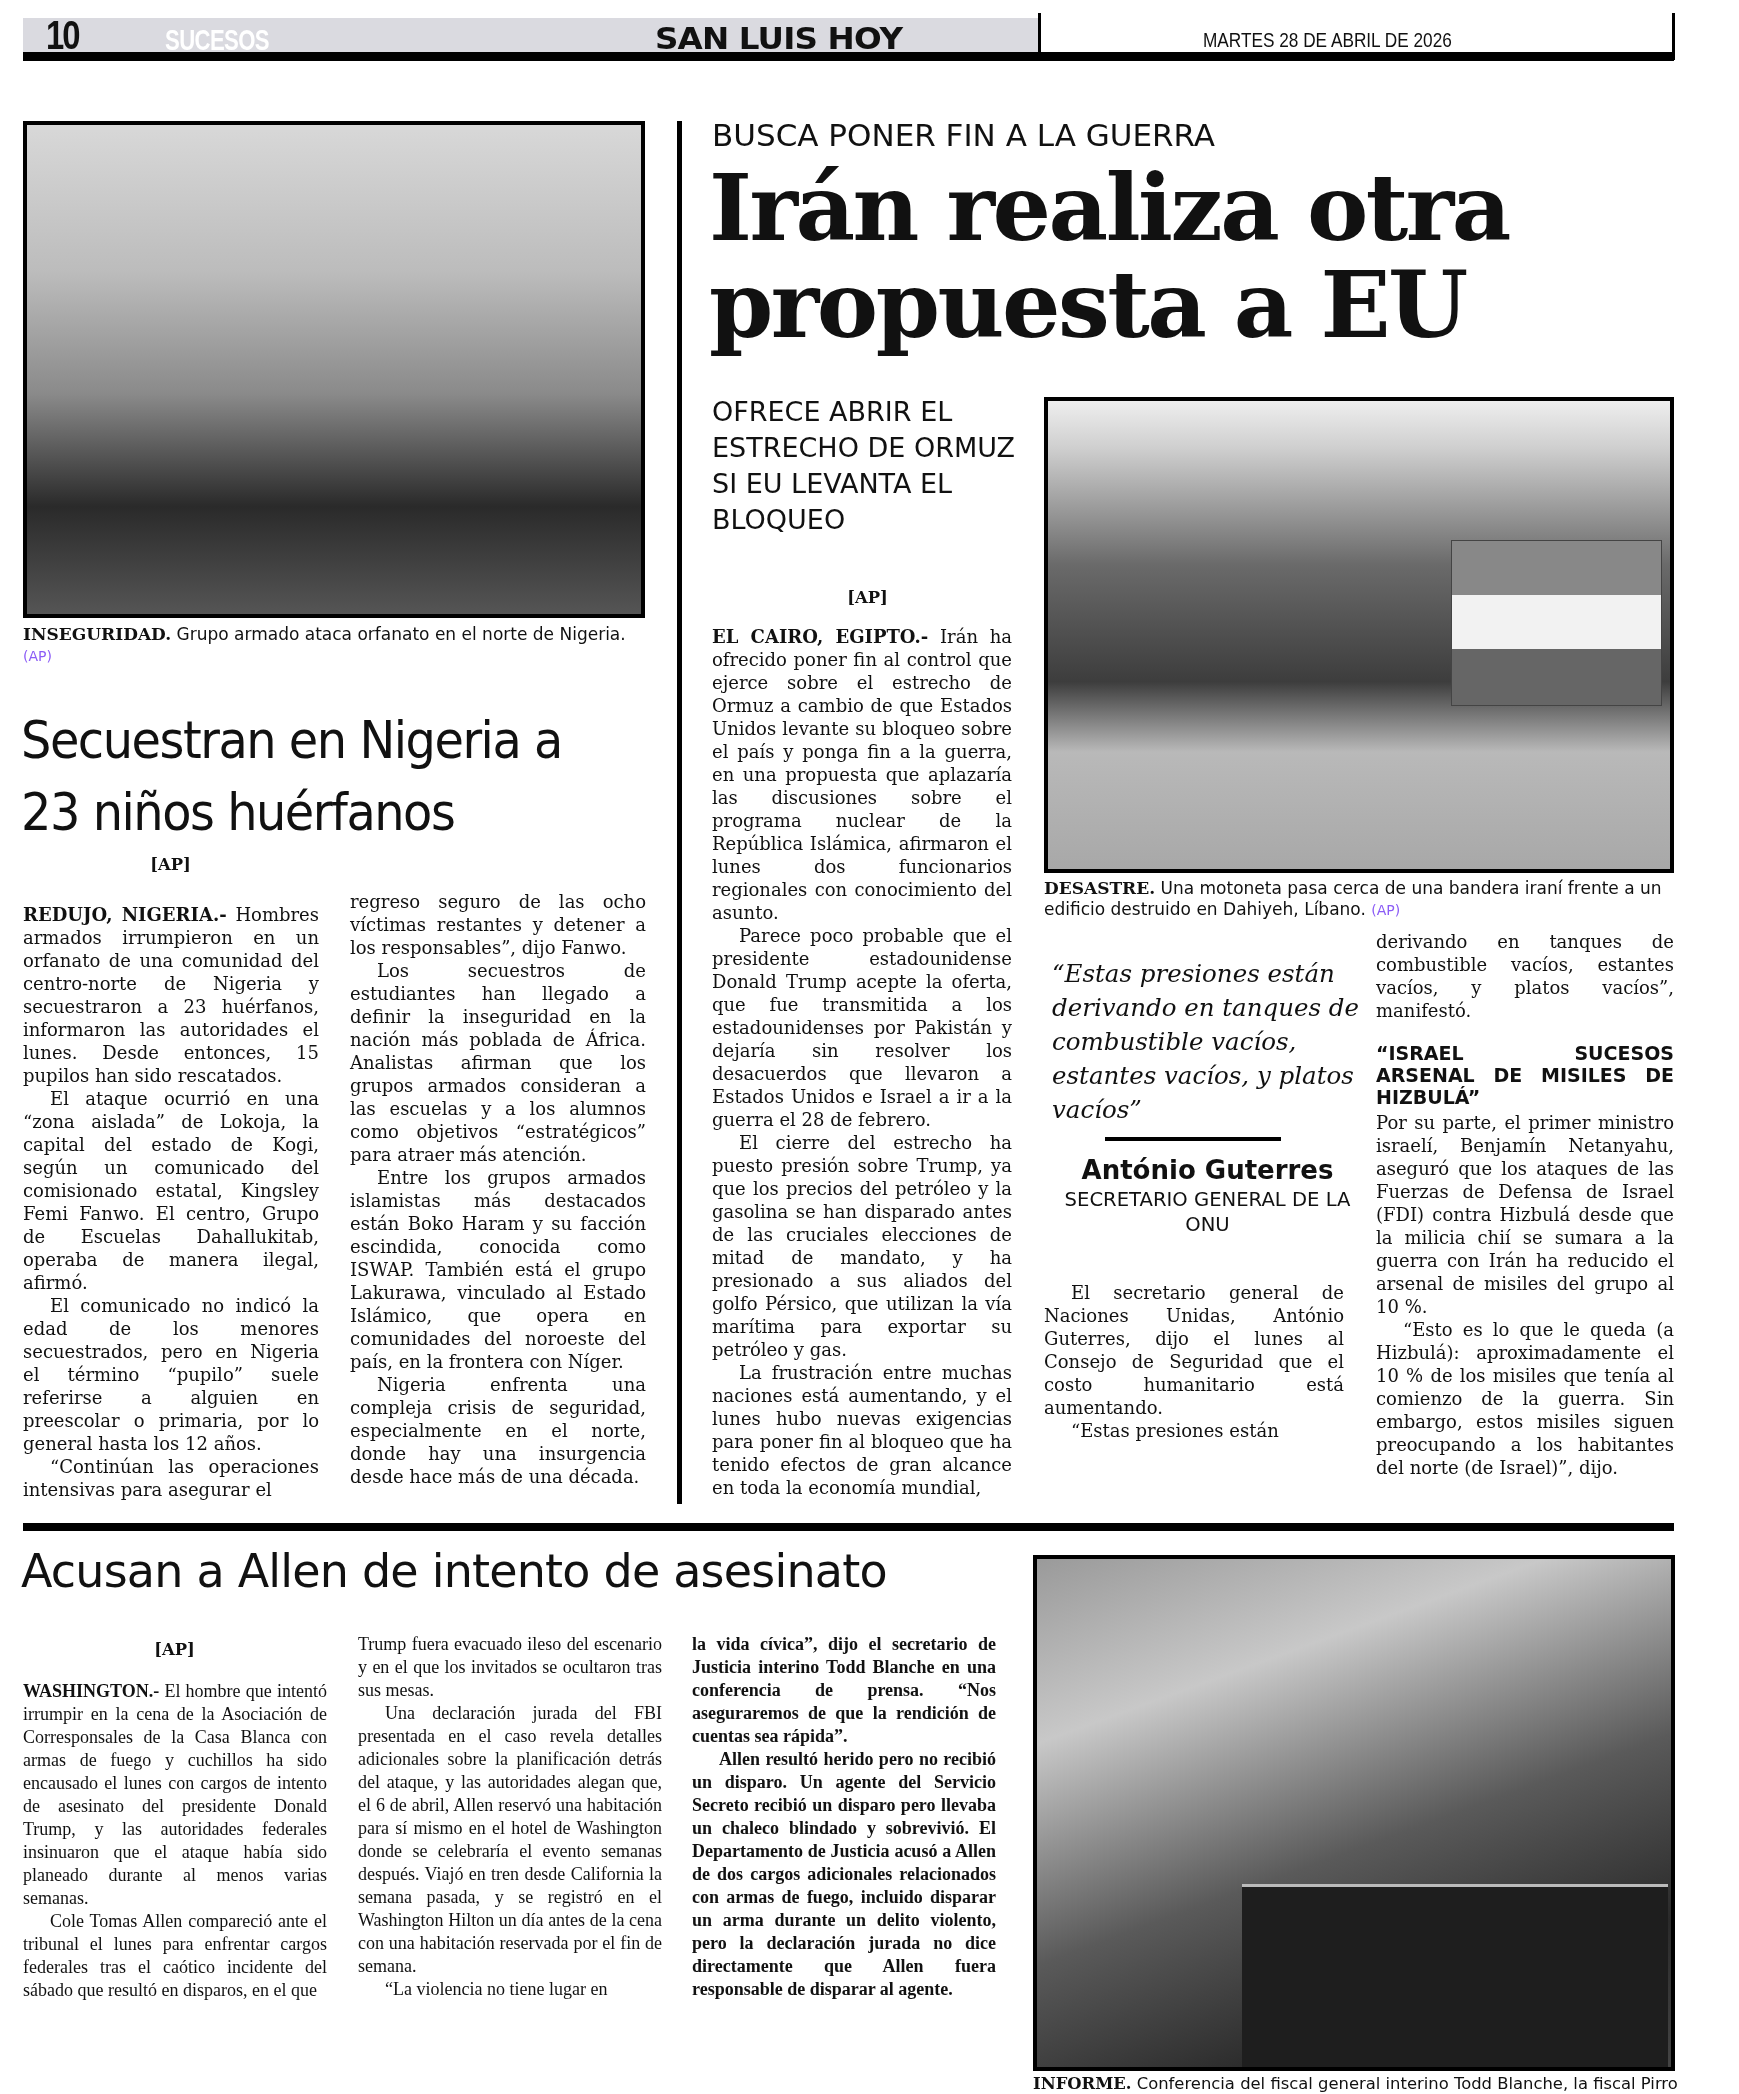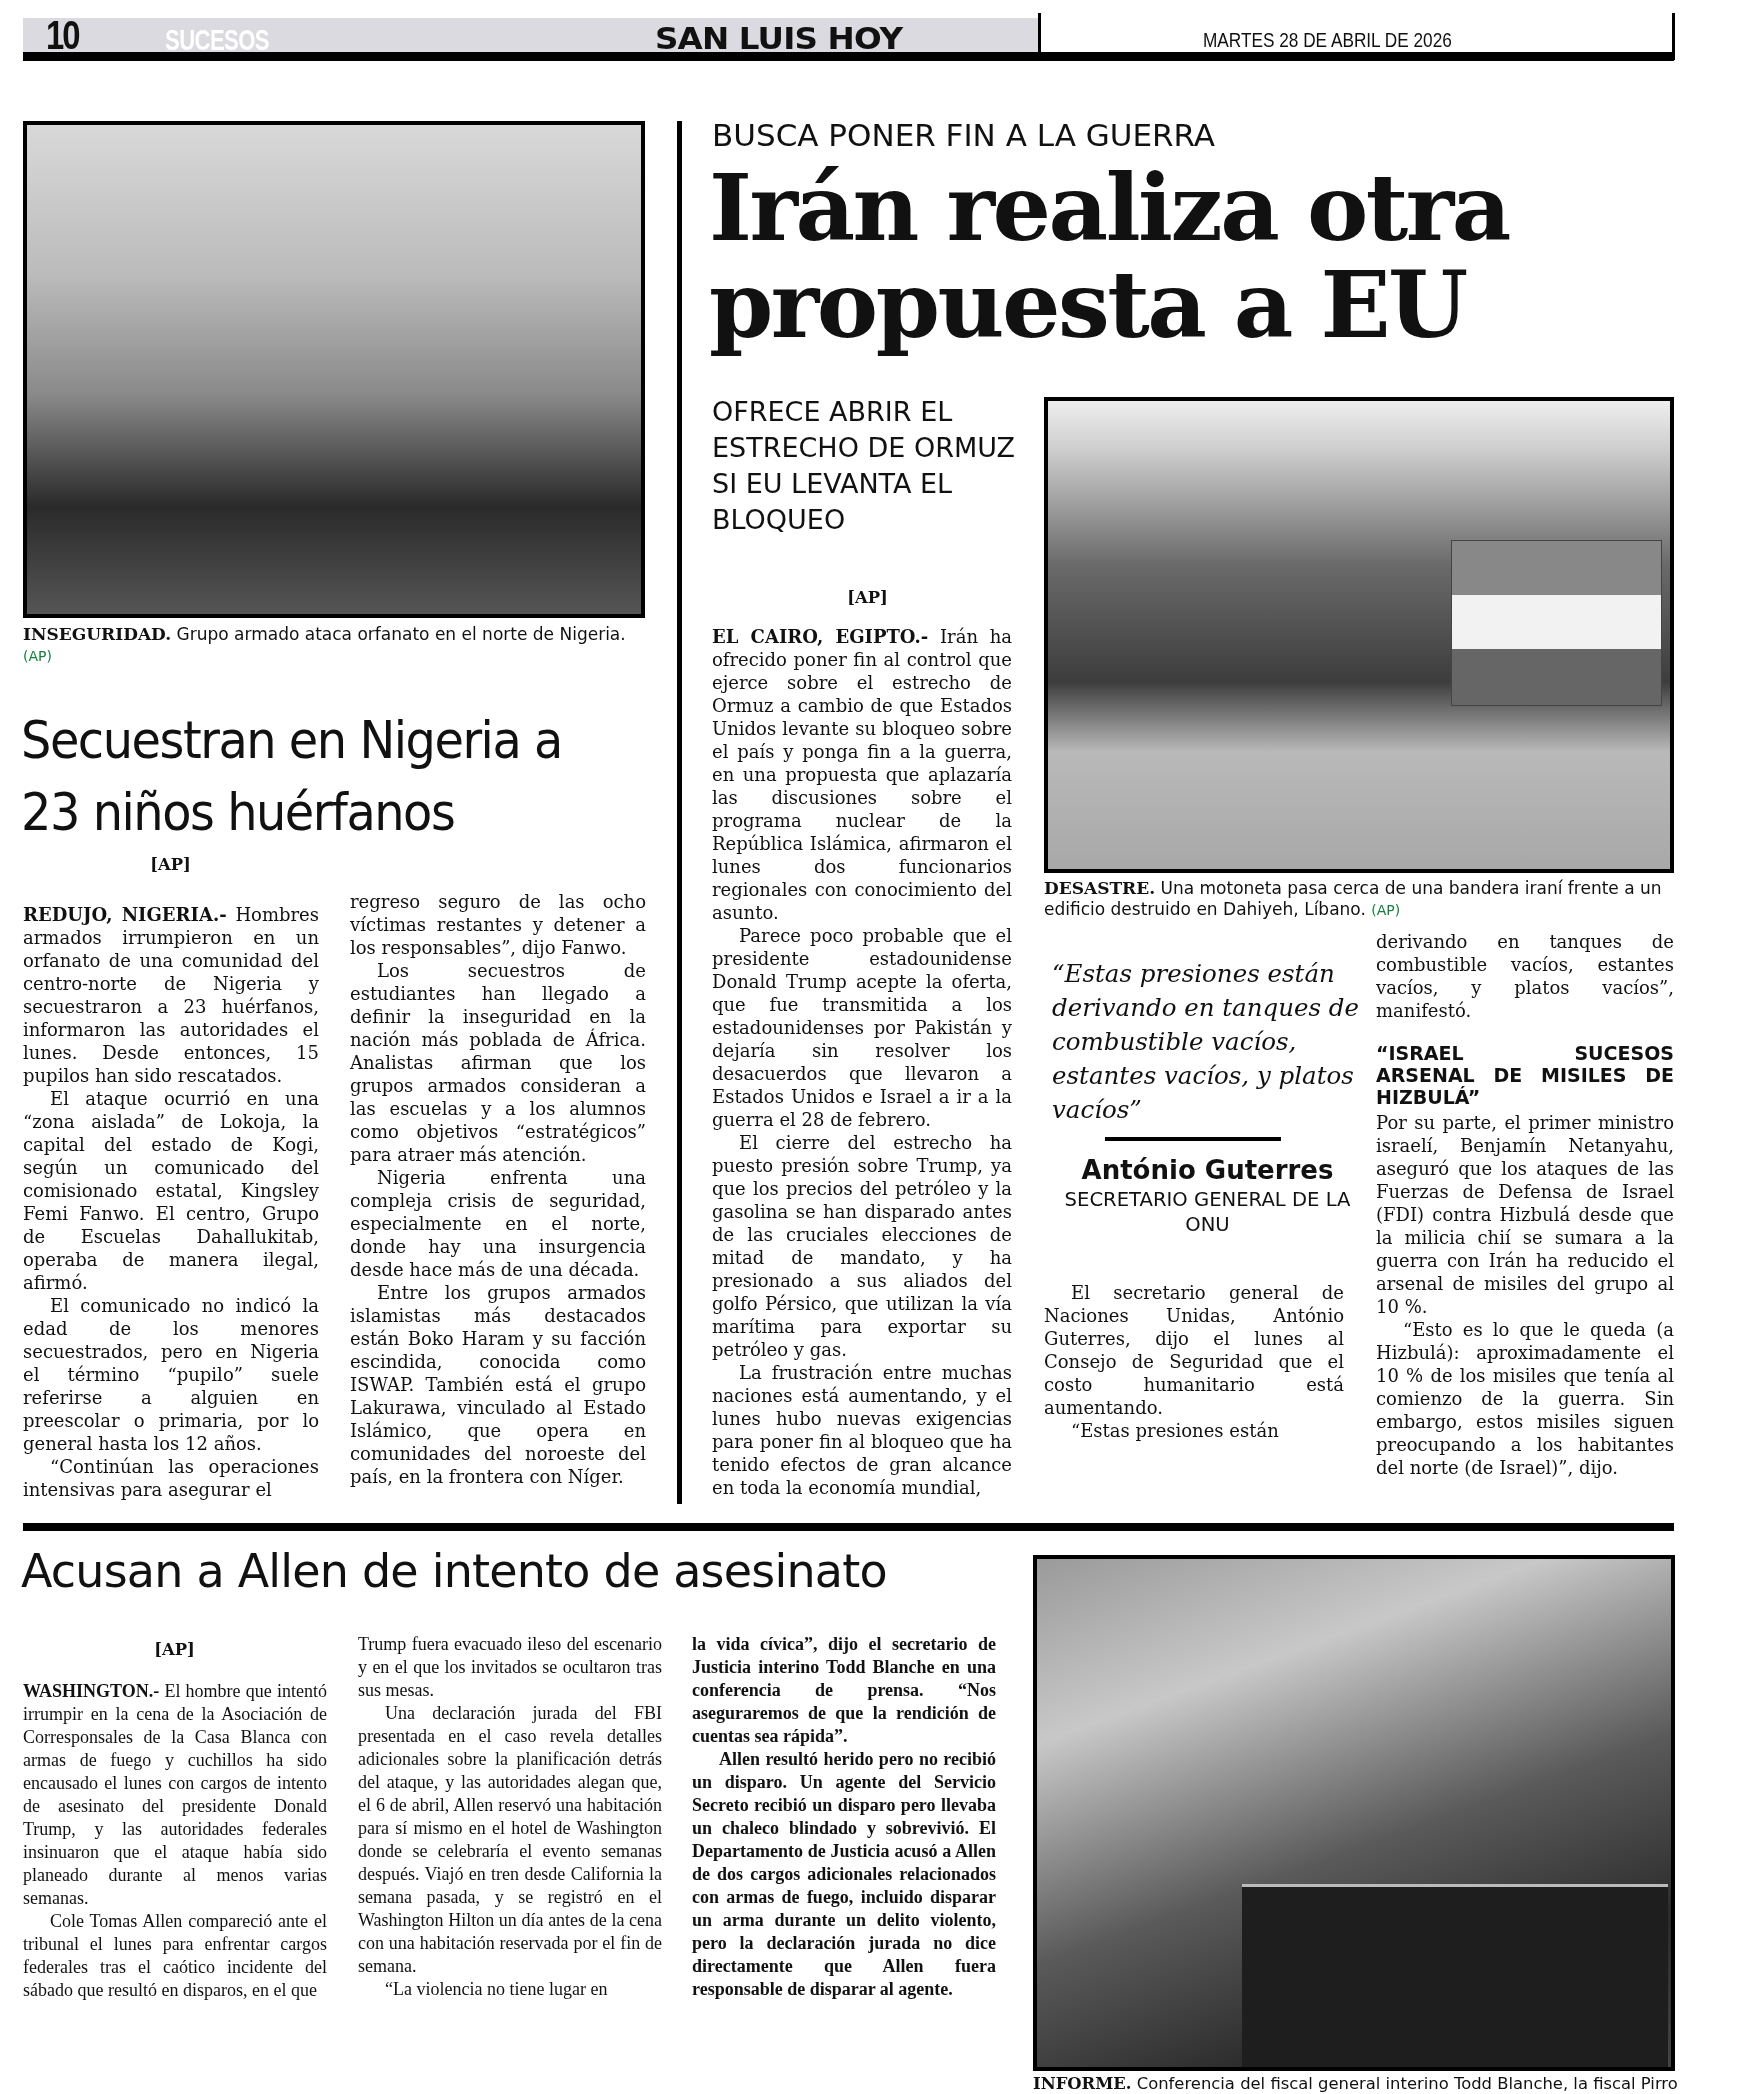"(AP)" .caption .cr { color: #15803d -> #8b5cf6 }
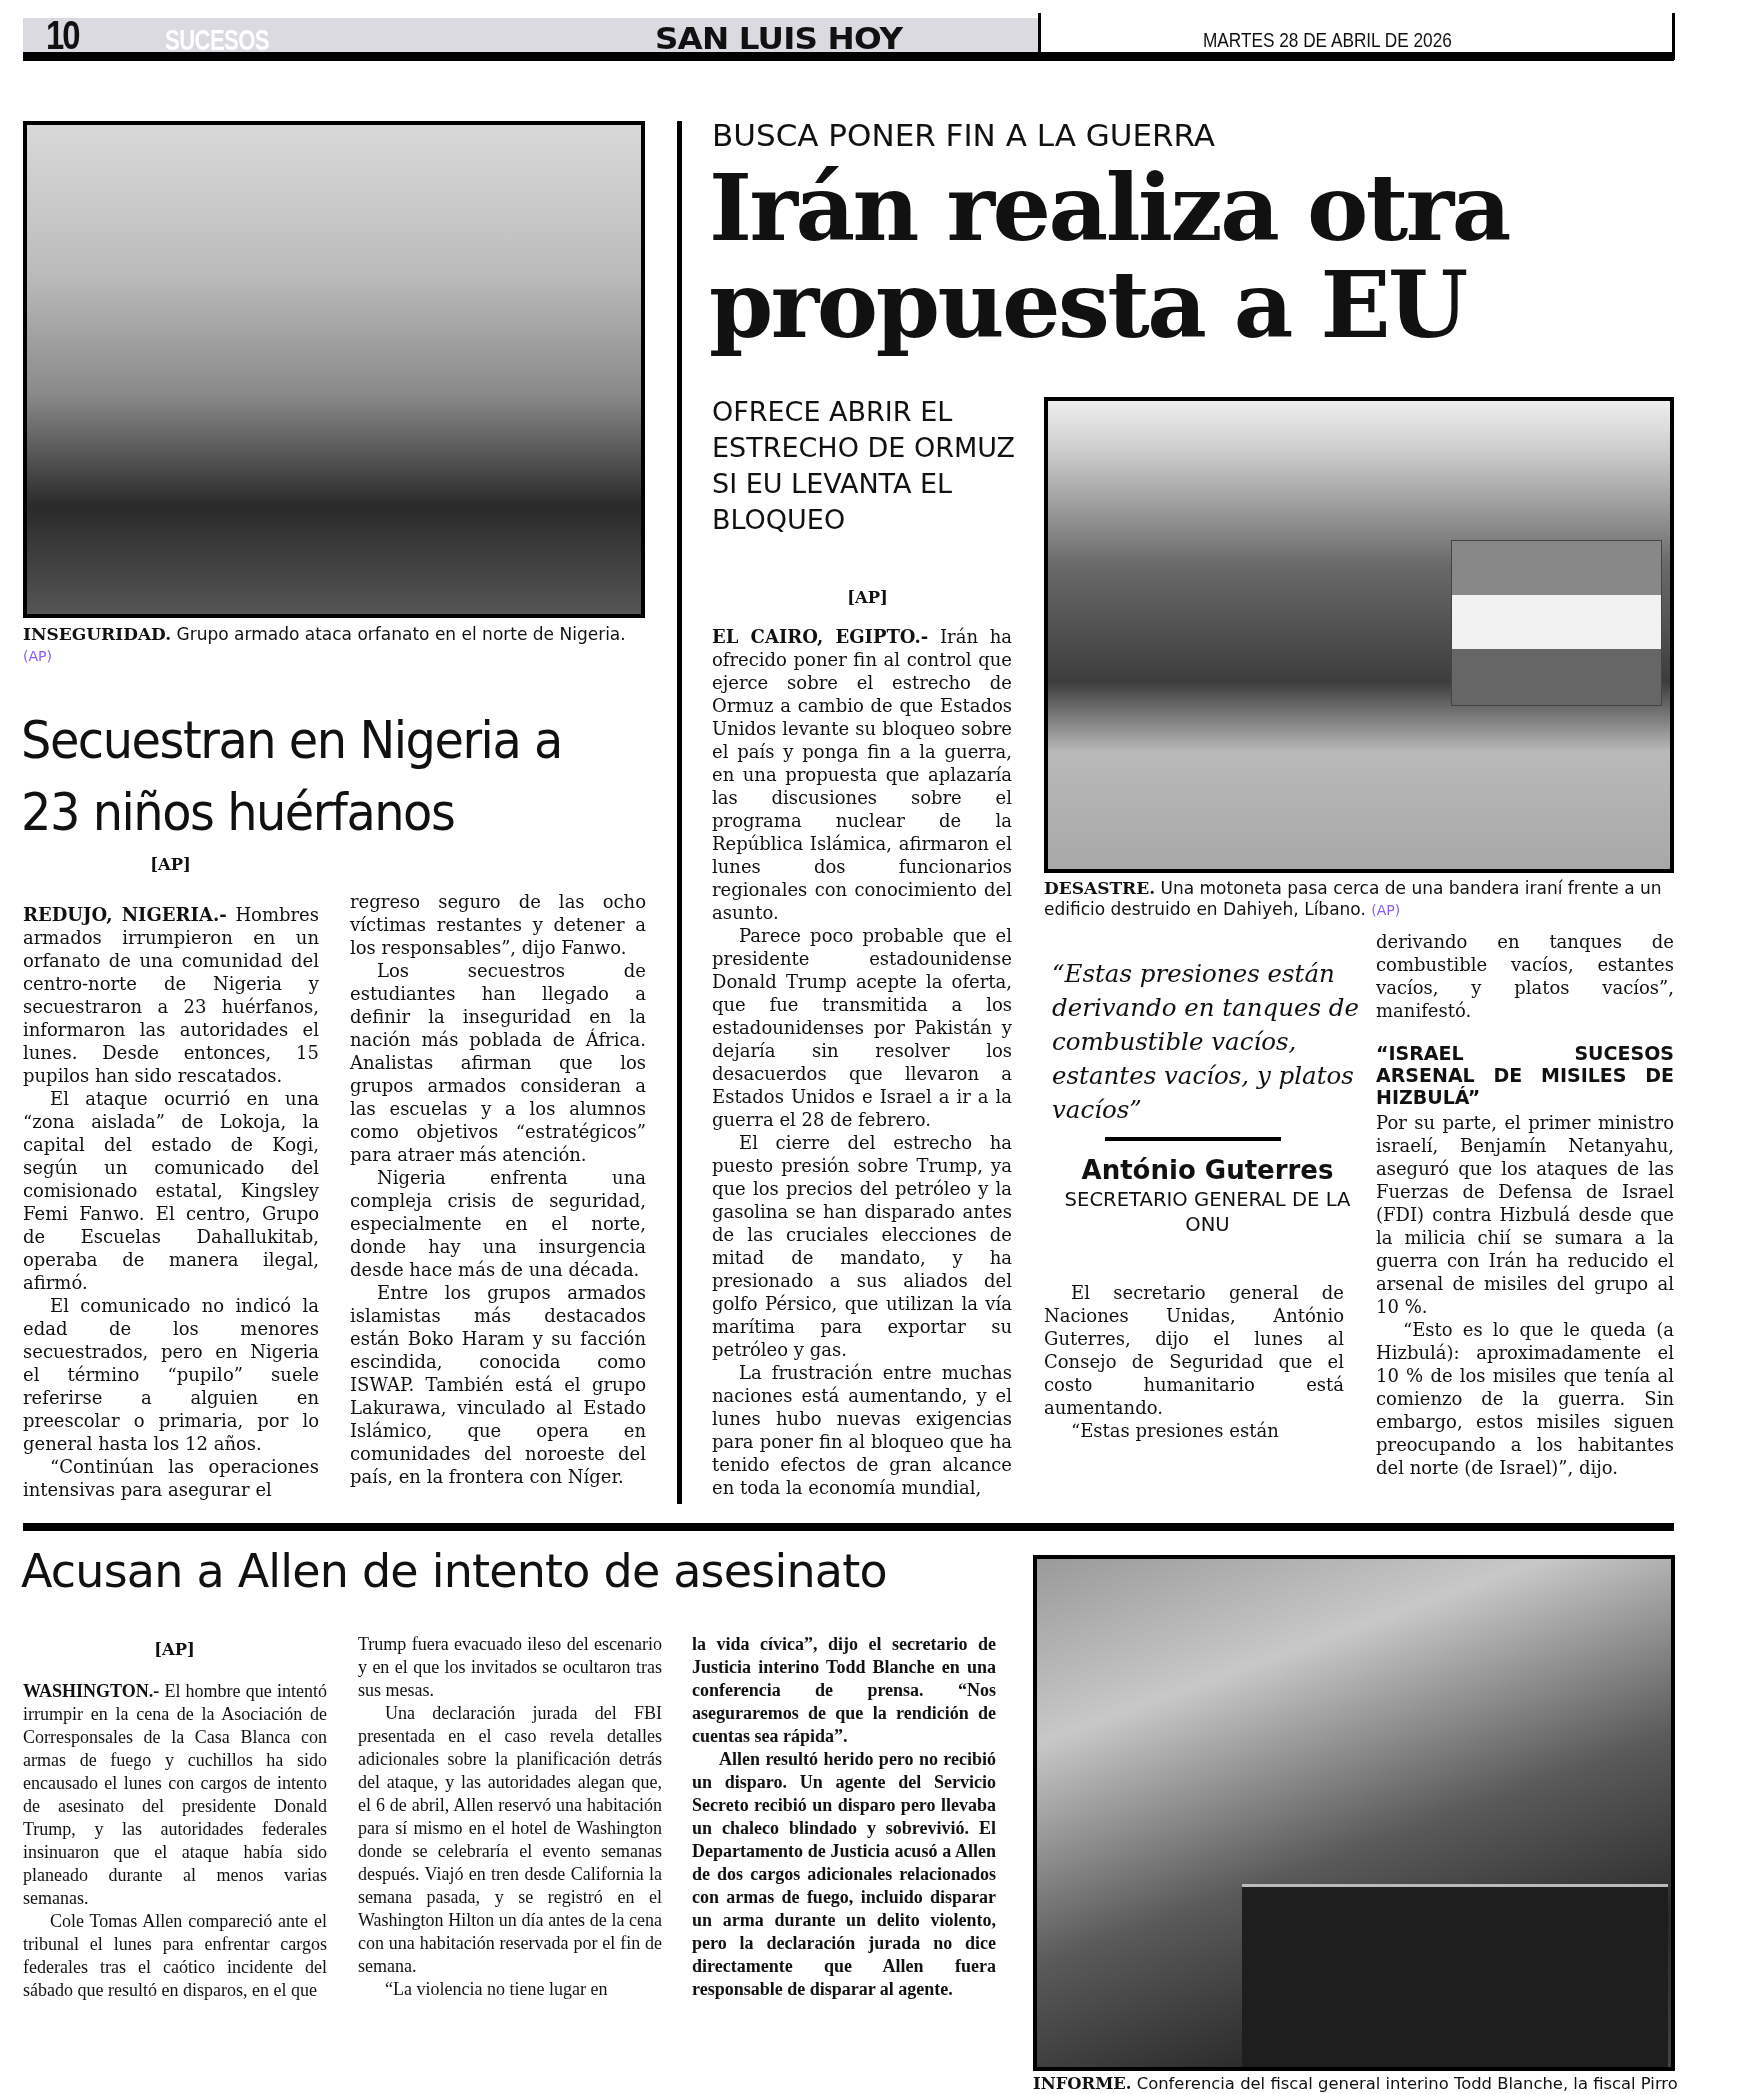"Nigeria enfrenta una compleja crisis" p { order: before "Entre los grupos armados islamistas" -> after "Entre los grupos armados islamistas" }
